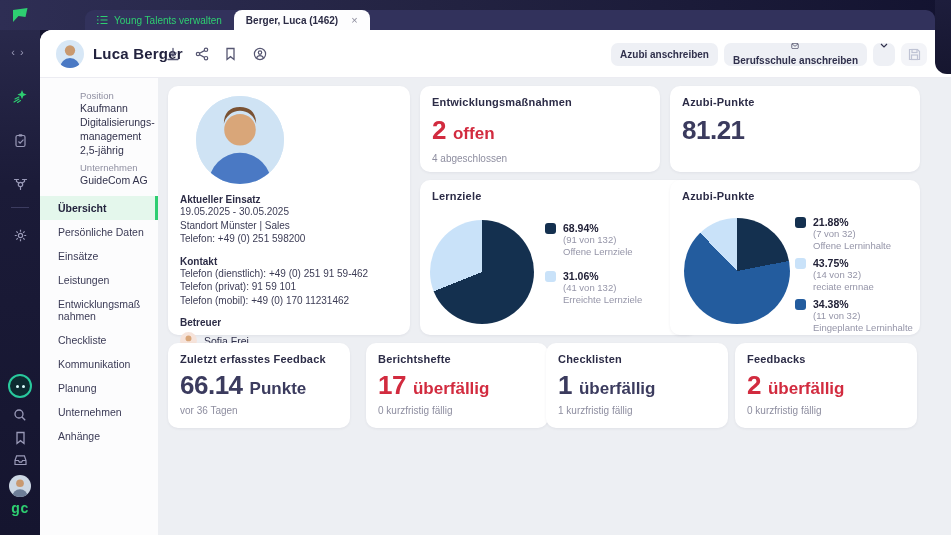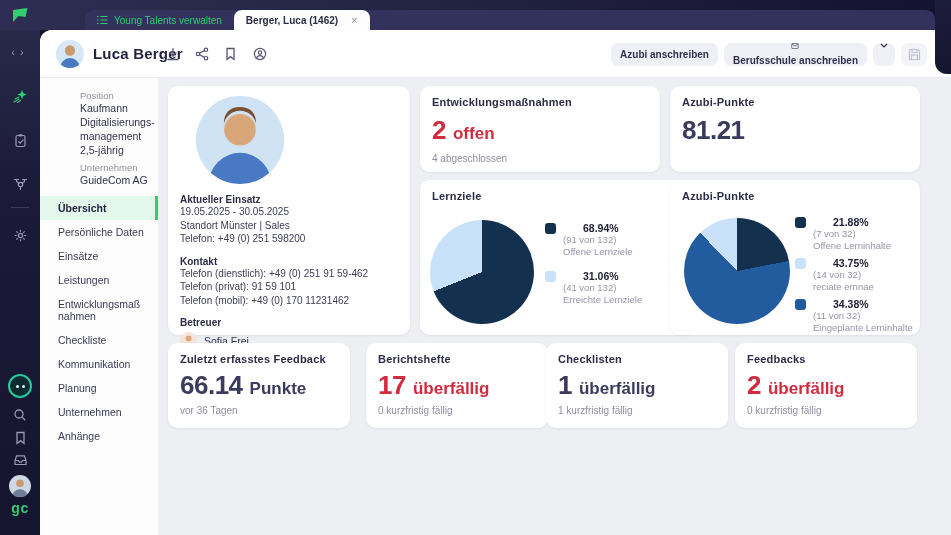"68.94%" .leg-pct { margin-left: 20px -> none }
